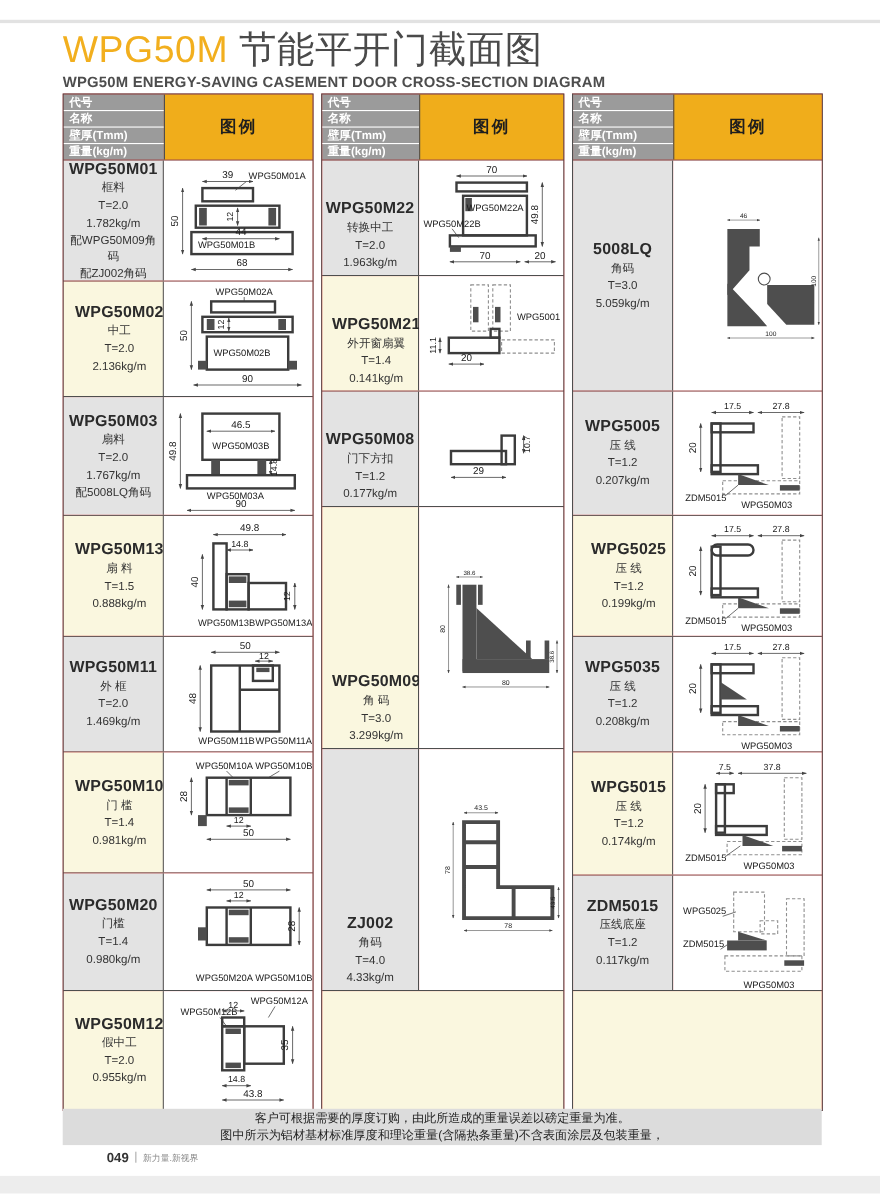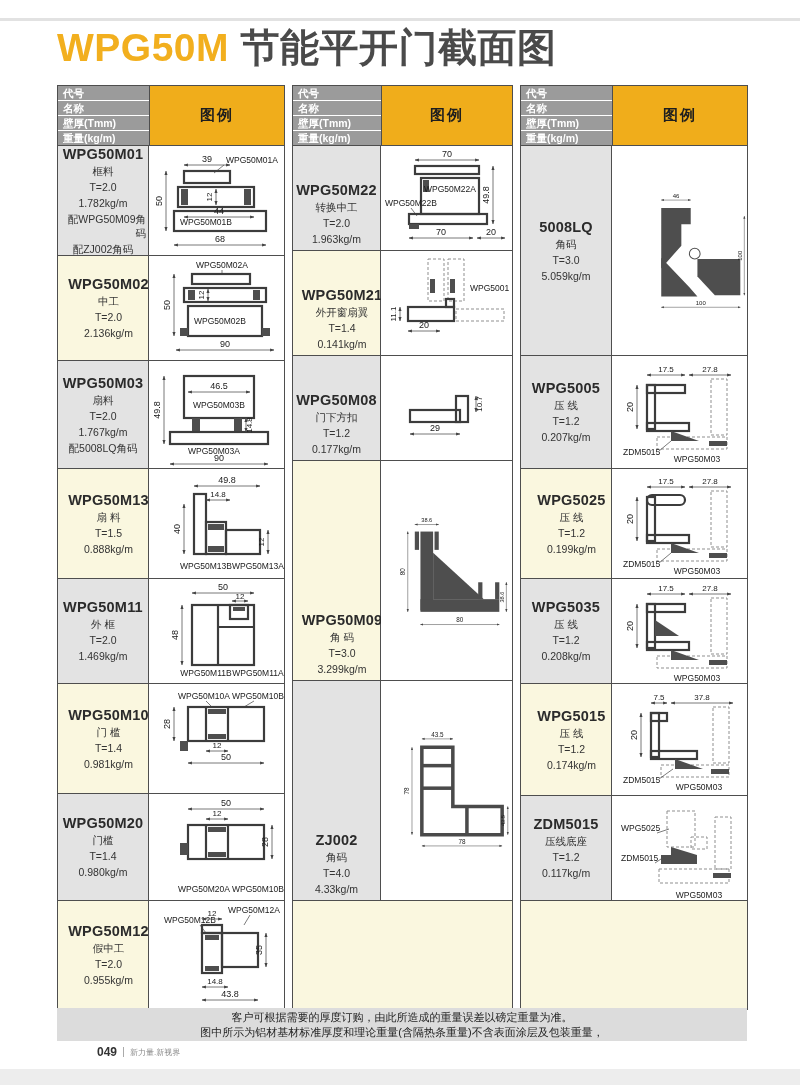"WPG50M 节能平开门截面图" .titlebar h1 { font-size: 39px -> 34px; font-weight: bold -> normal }
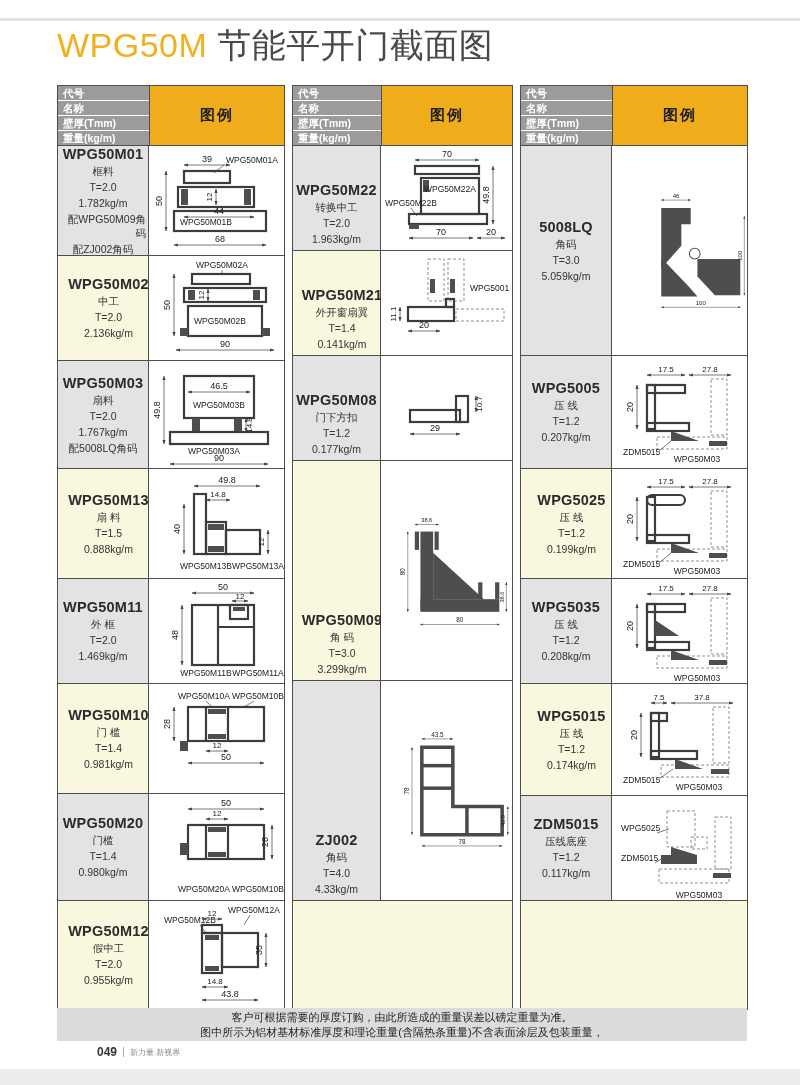"WPG50M ENERGY-SAVING CASEMENT DOOR" div.subtitle { html: none -> <div>WPG50M ENERGY-SAVING CASEMENT DOOR CROSS-SECTION DIAGRAM</div> }
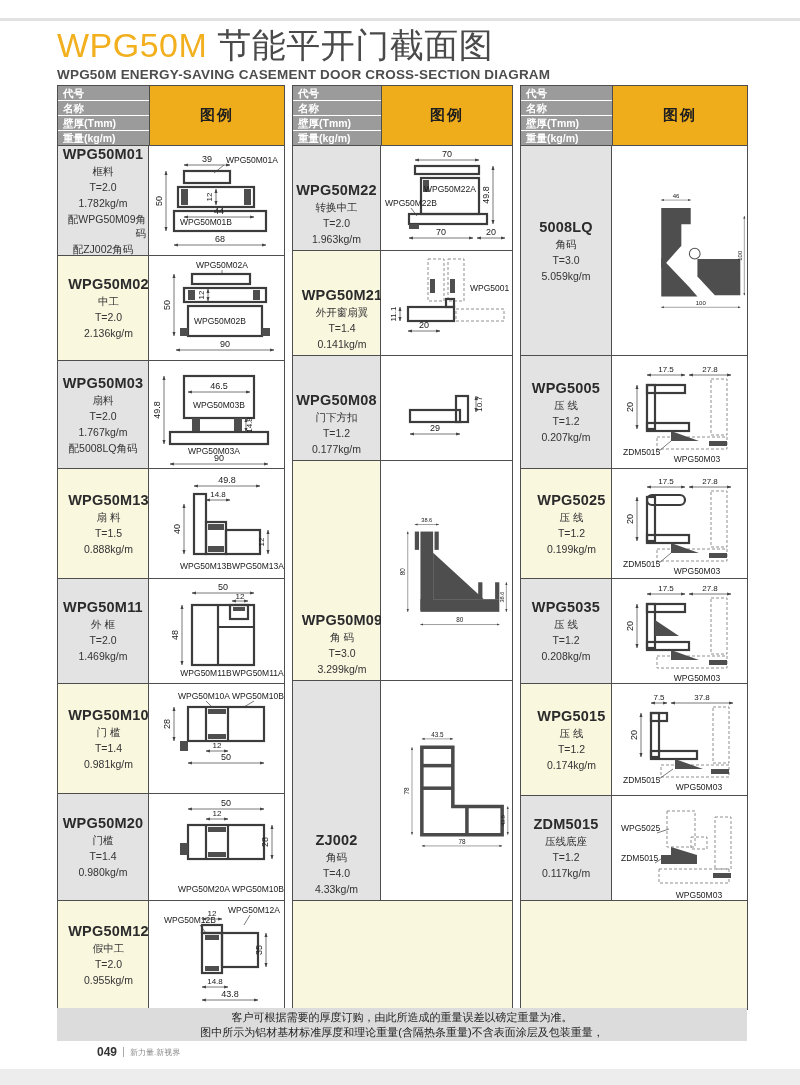"WPG50M01" .g1 .lcell,.g3 .lcell { text-align: right -> none }
